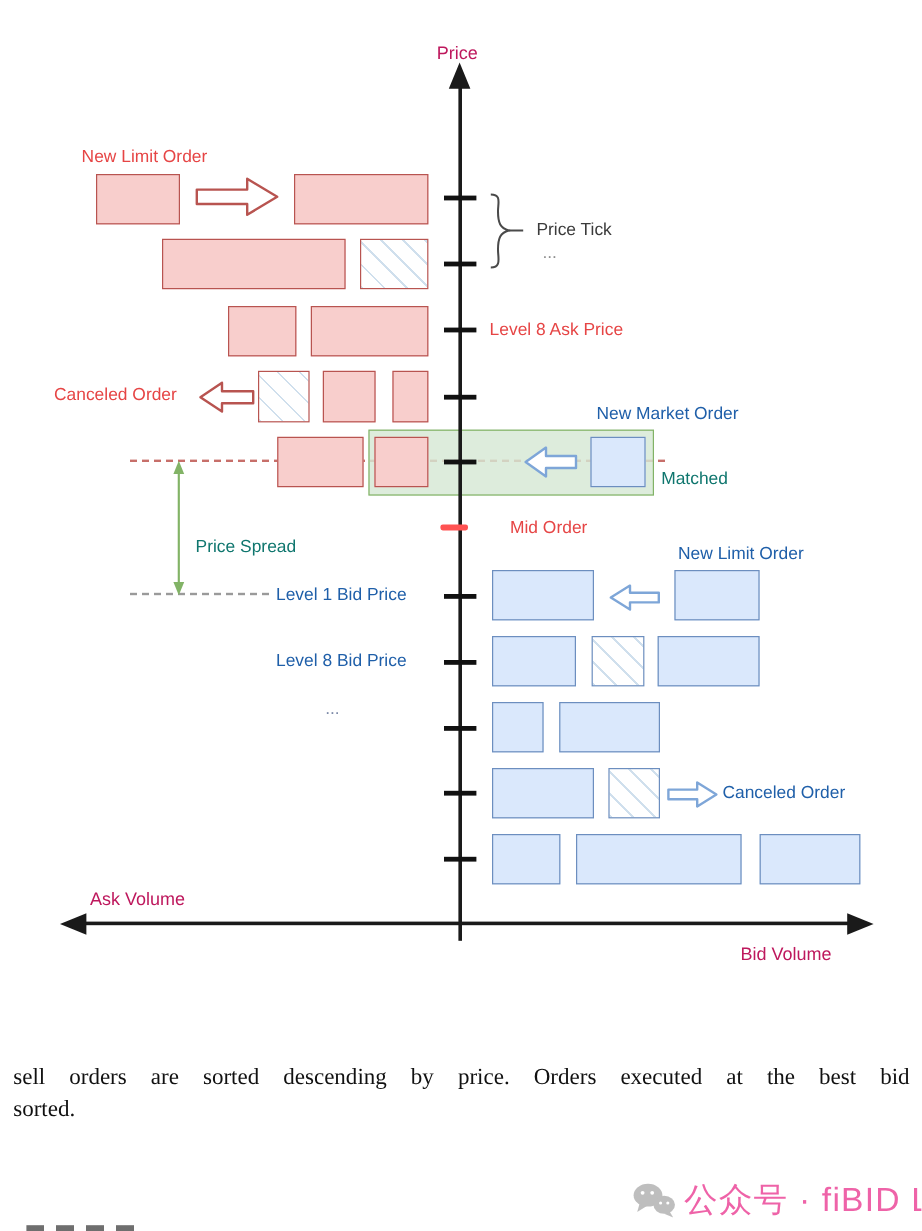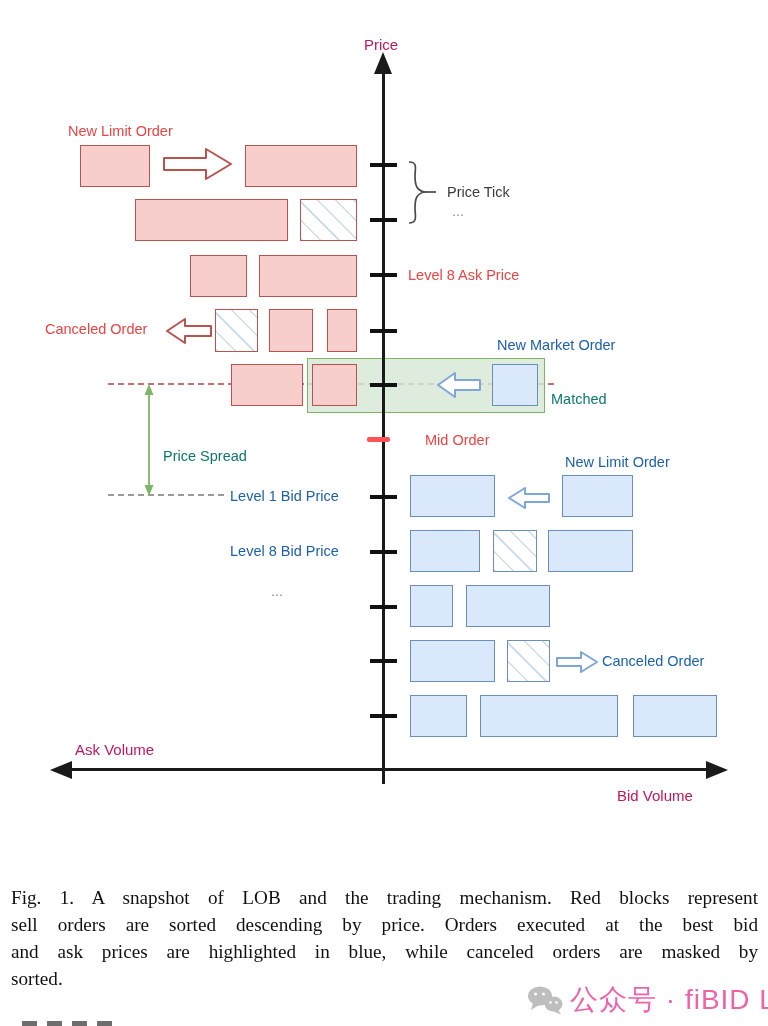"Fig. 1. A snapshot of" div.cap-line { html: <div>Fig. 1. A snapshot of LOB and the trading mechanism. Red blocks represent</div> -> none }
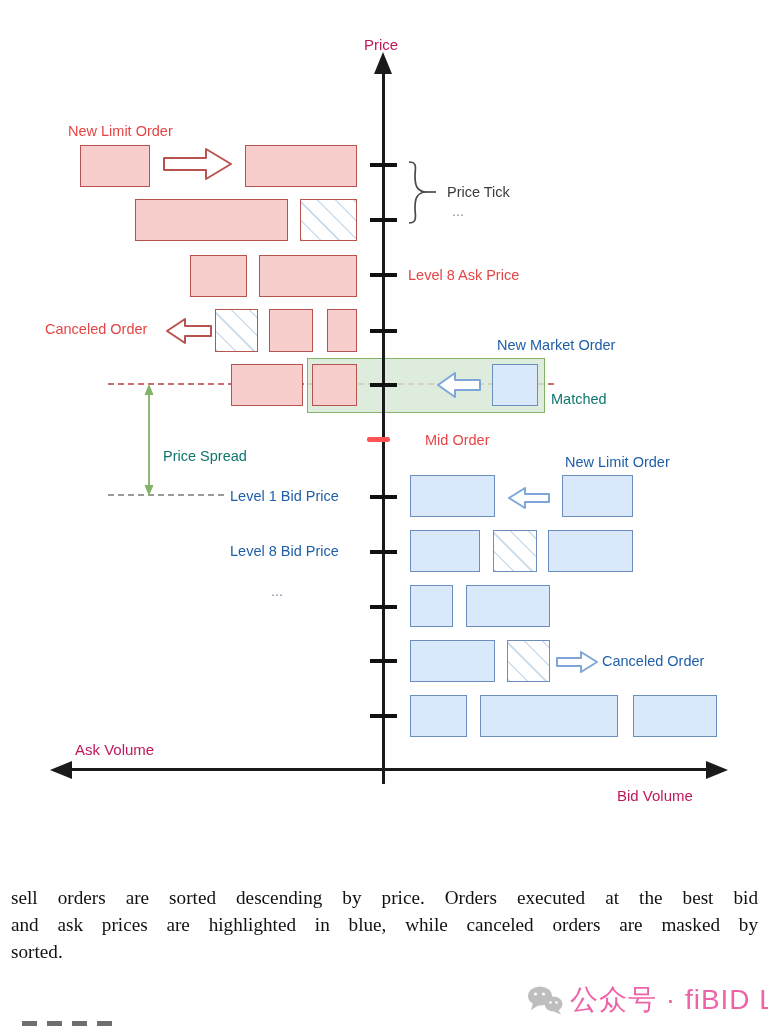"and ask prices are highlighted" div.cap-line { html: <div>and ask prices are highlighted in blue, while canceled orders are masked by</div> -> none }
